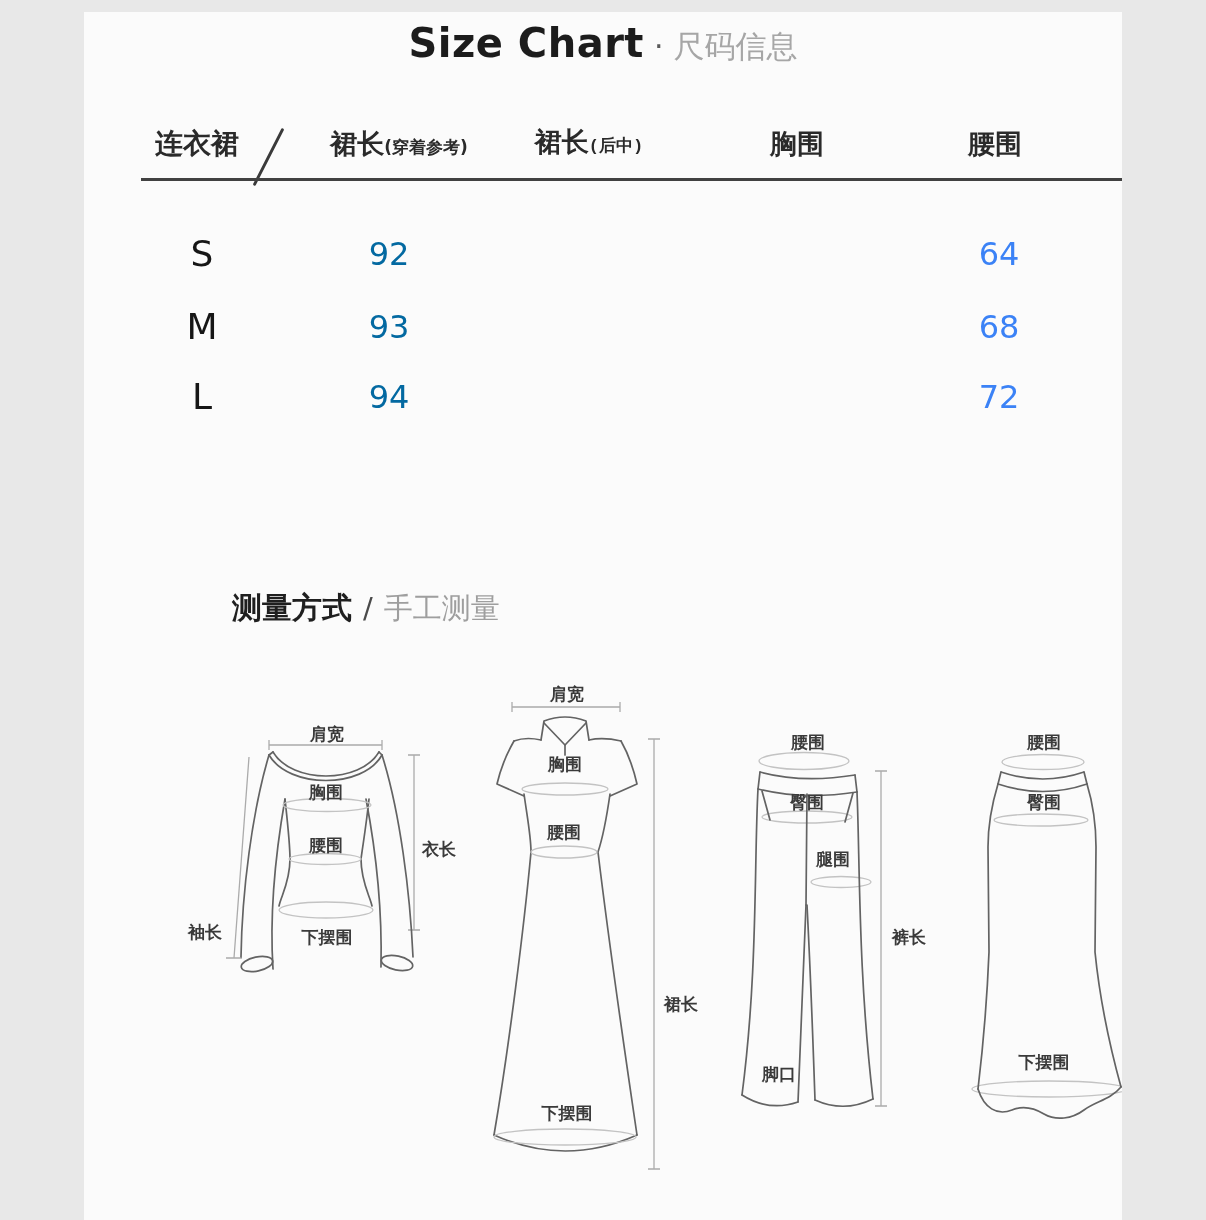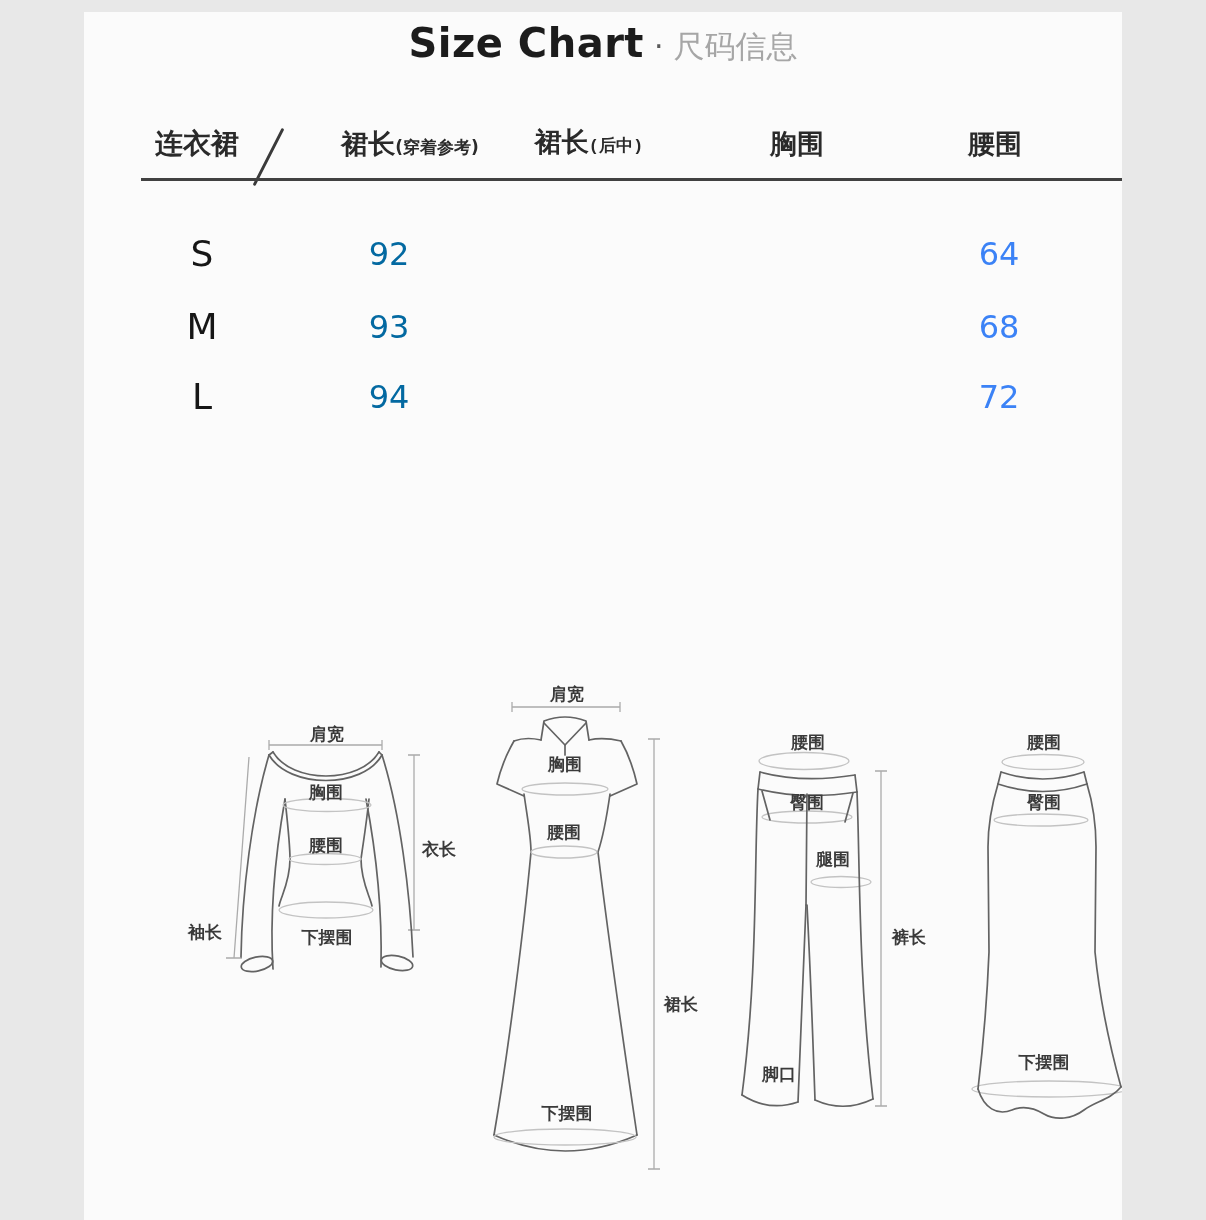"裙长(穿着参考)" #col1 { left: 241px -> 230px }
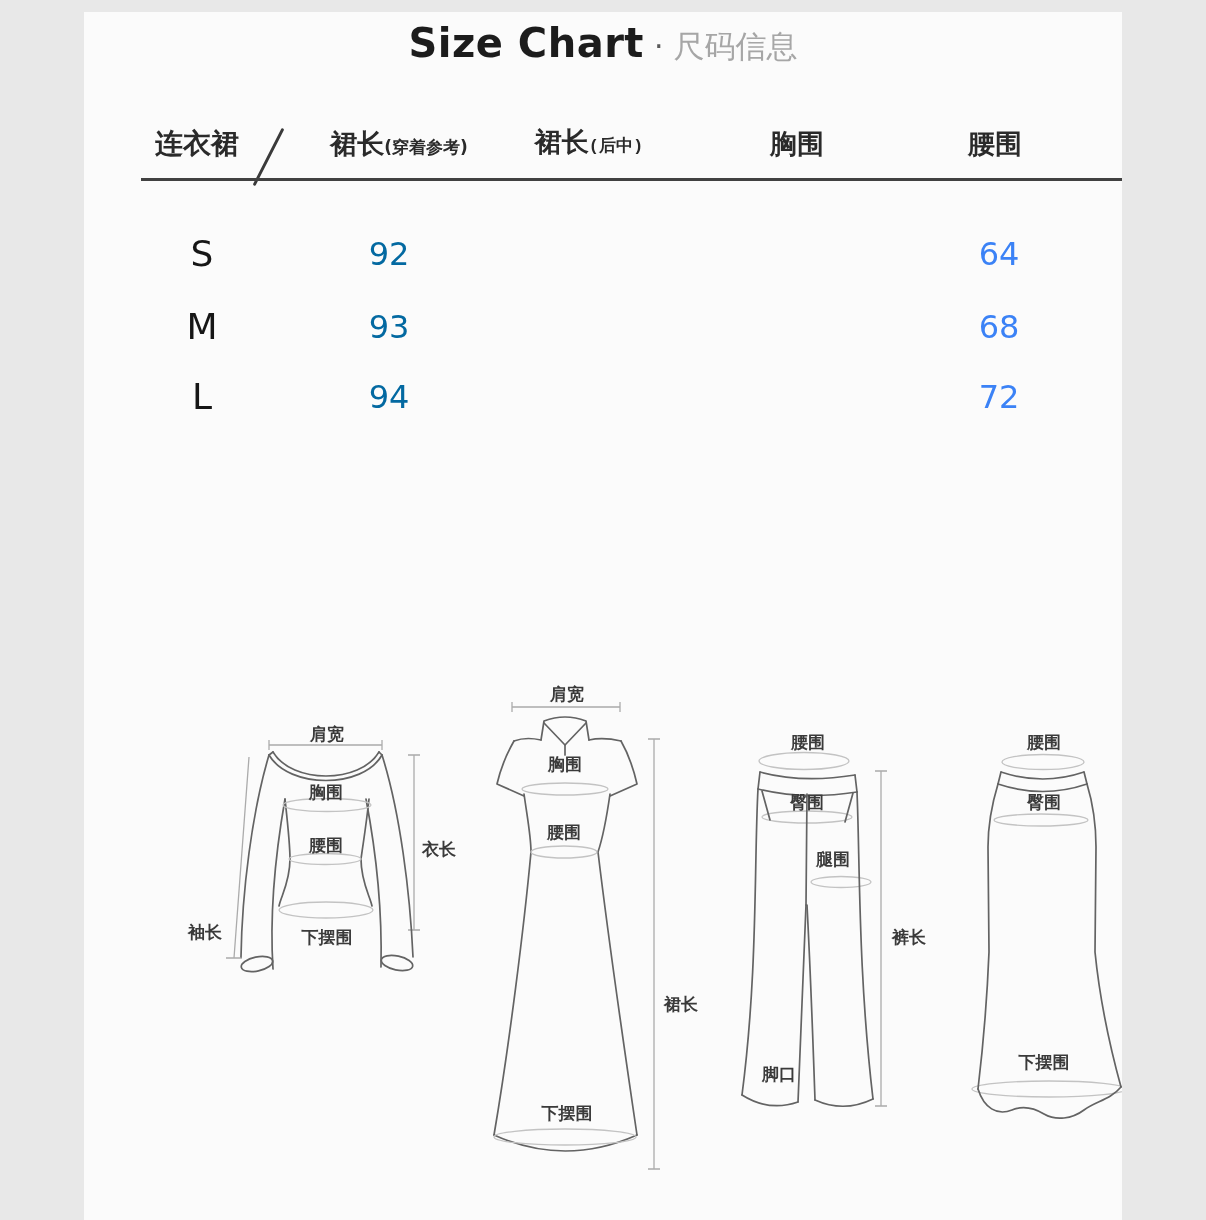"测量方式" div.abs { html: none -> <div> <span>测量方式</span> <span>/</span> <span>手工测量</span> </div> }
